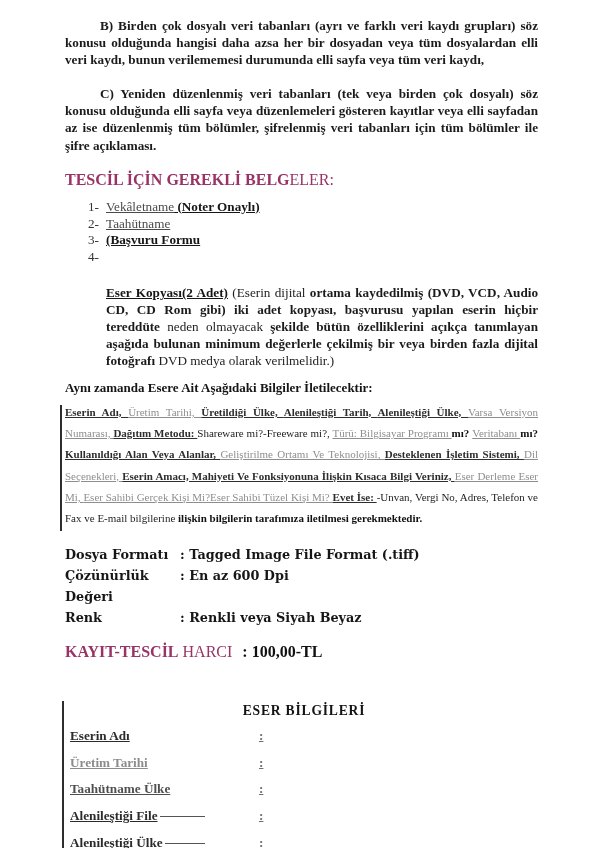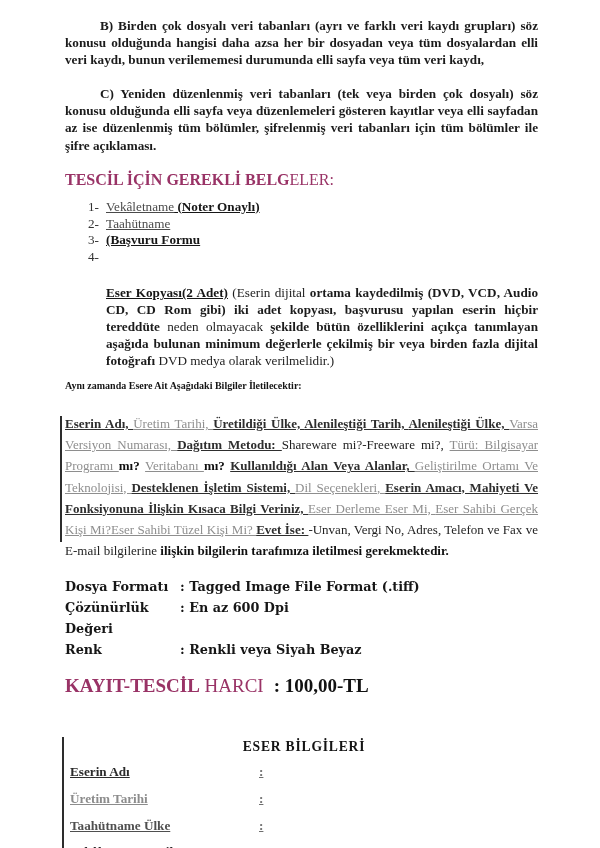"Aynı zamanda Esere Ait Aşağıdaki" .h-ayni { font-size: 10px -> 13px }
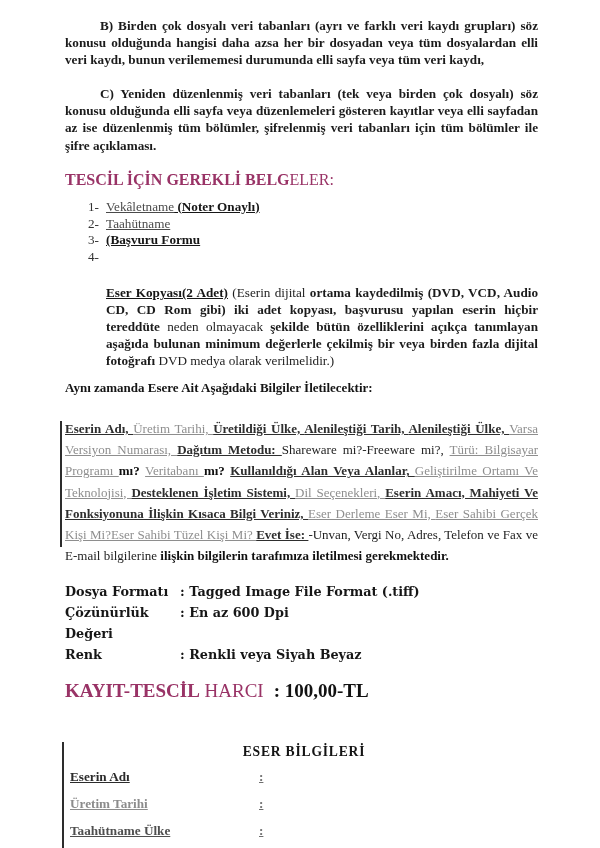"Eserin Adı, Üretim Tarihi, Üretildiği" .info-para { font-size: 13px -> 11px; margin-top: 22px -> 6px }
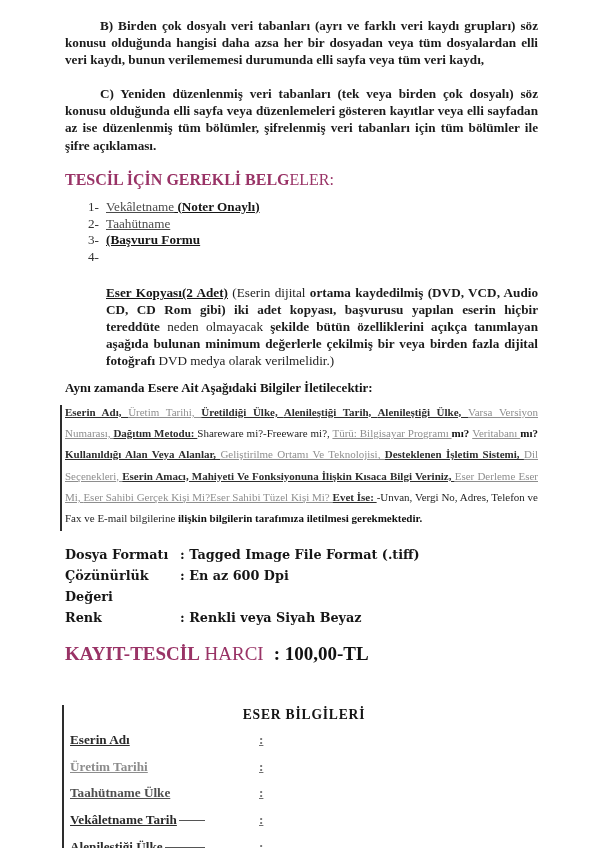"KAYIT-TESCİL HARCI : 100,00-TL" .fee { font-size: 19px -> 16px }
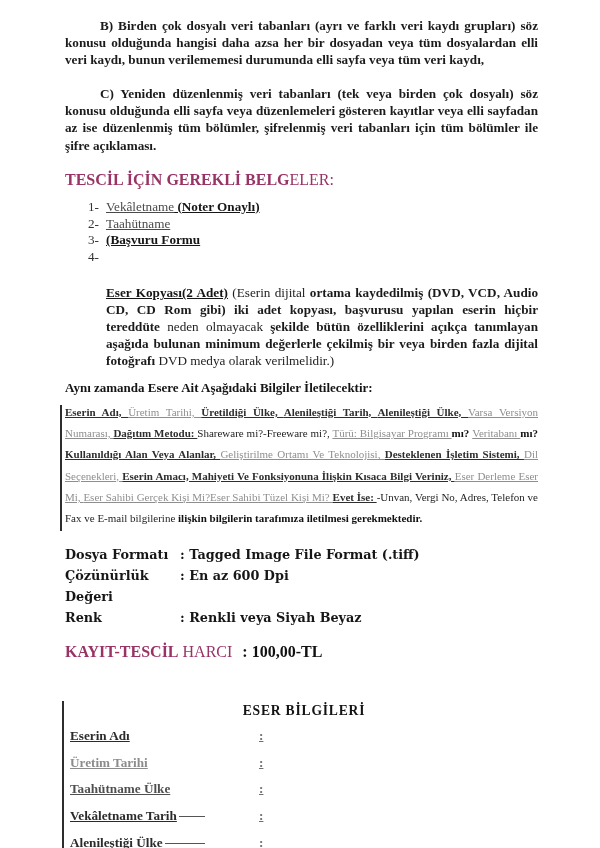"Vekâletname Tarih" span.flbl { text: Vekâletname Tarih -> Alenileştiği File }
